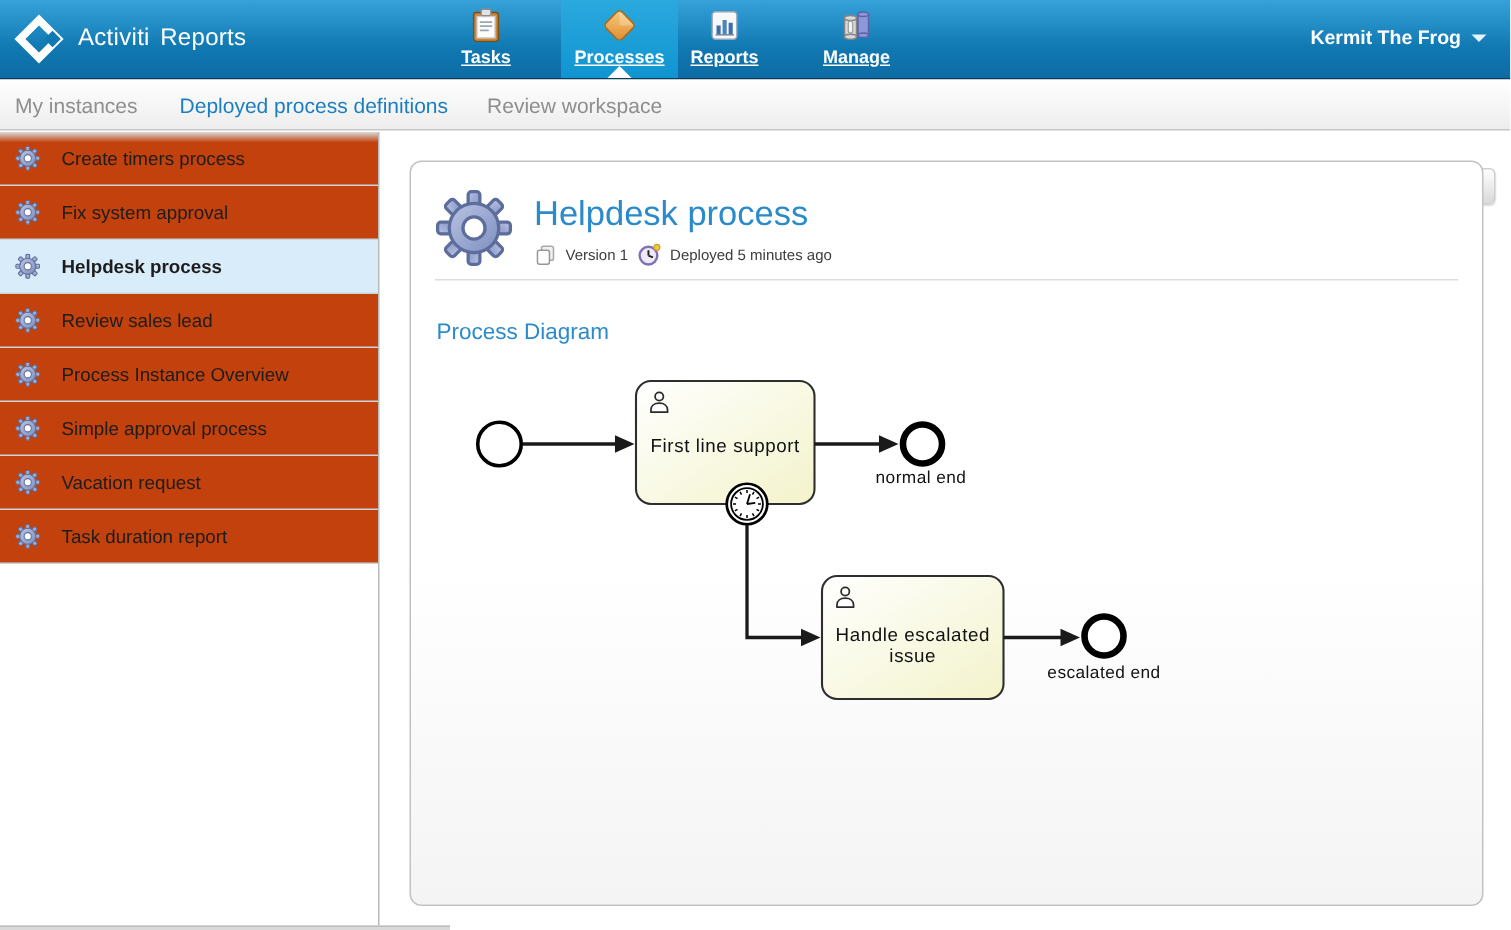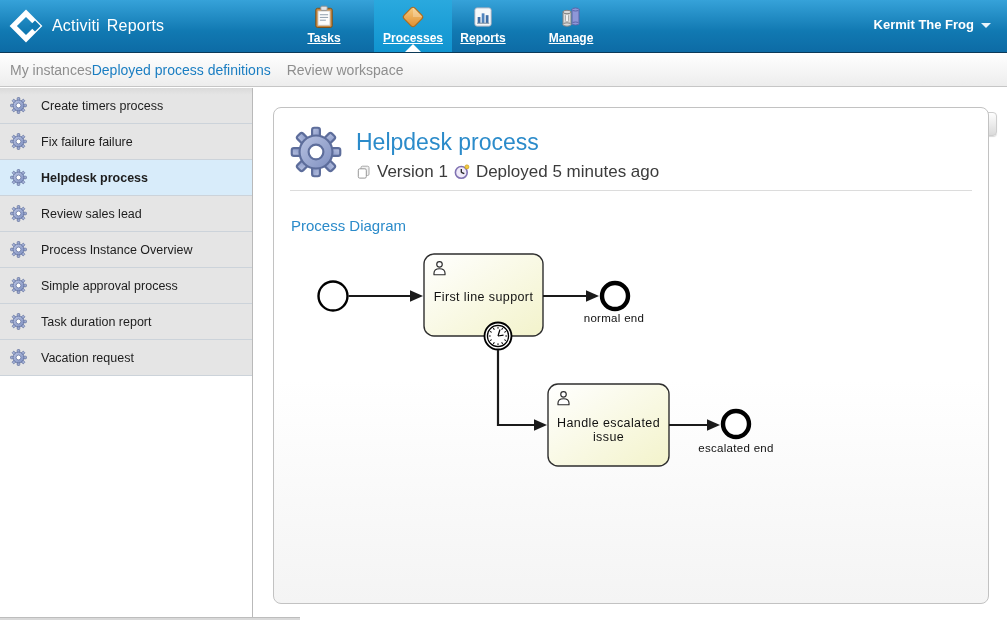"My instances" .st-0 { margin-right: none -> 28px }
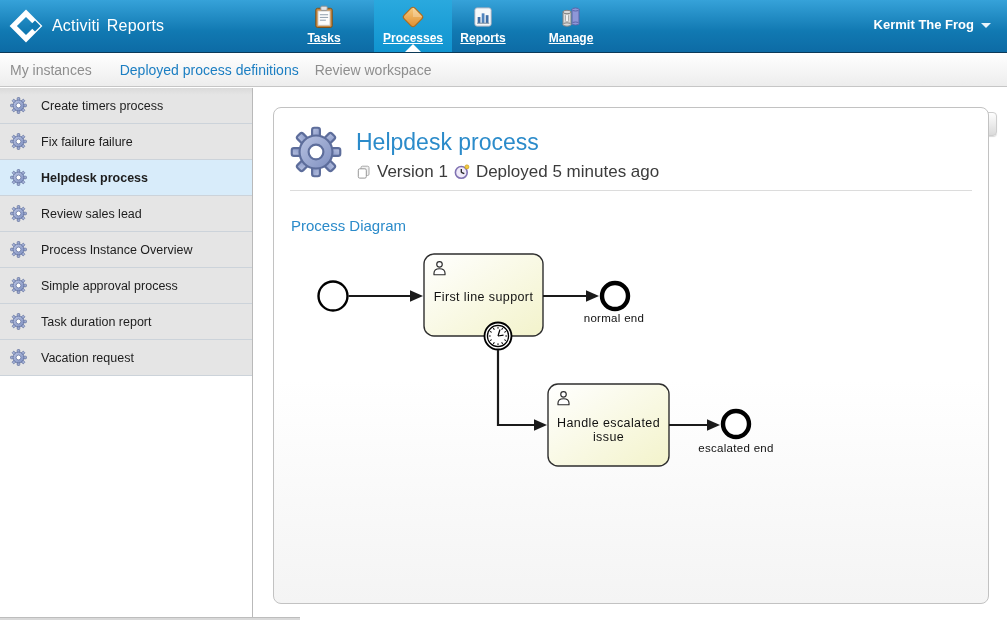"Deployed process definitions" .st-1 { margin-right: 16px -> 26px }
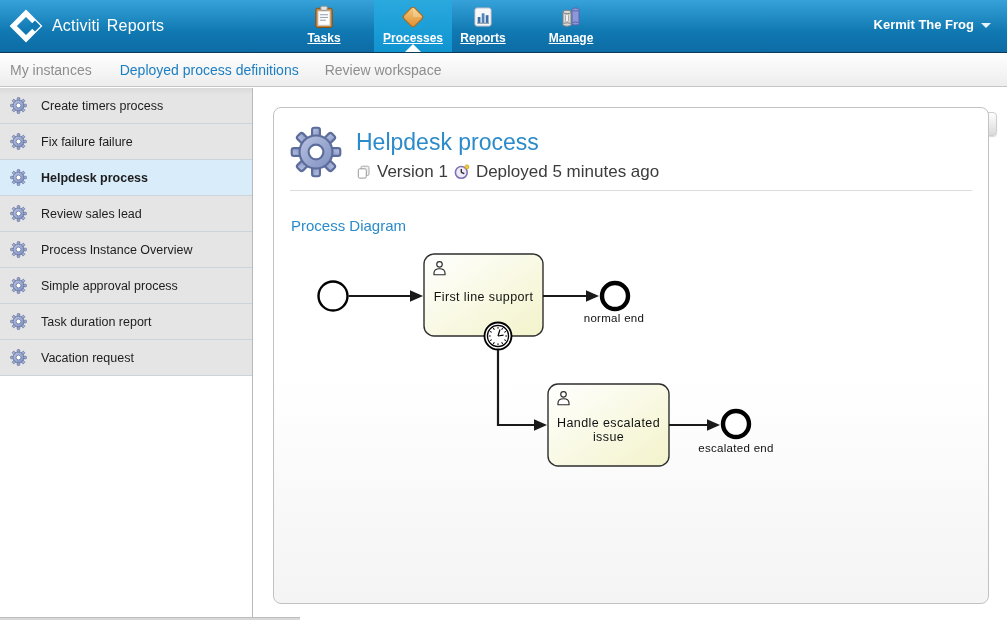"Create timers process" .side-item { background: #e5e5e5 -> #c2410c }
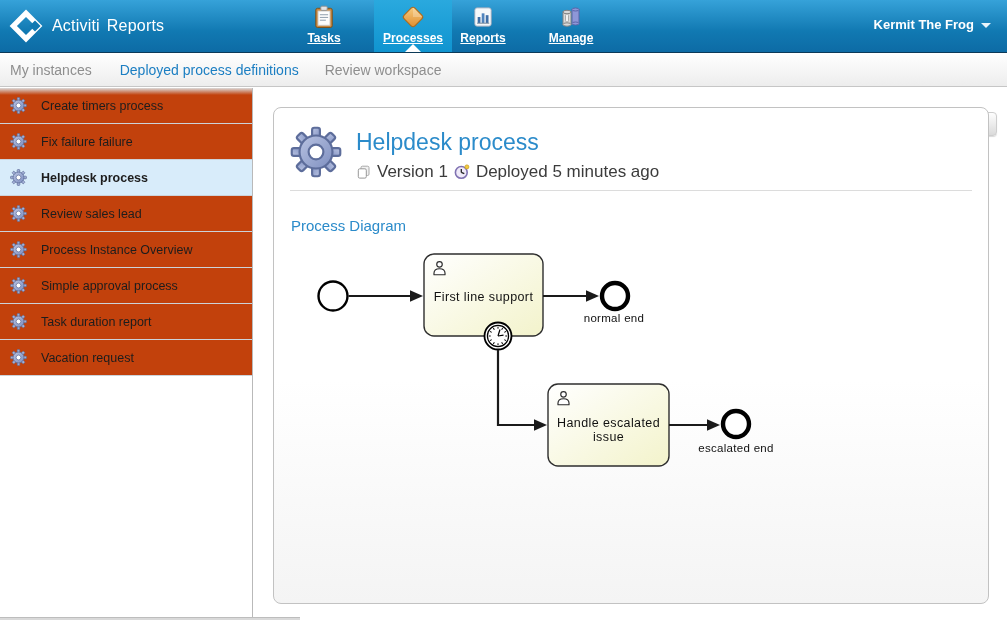"Fix failure failure" span.slabel { text: failure failure -> system approval }
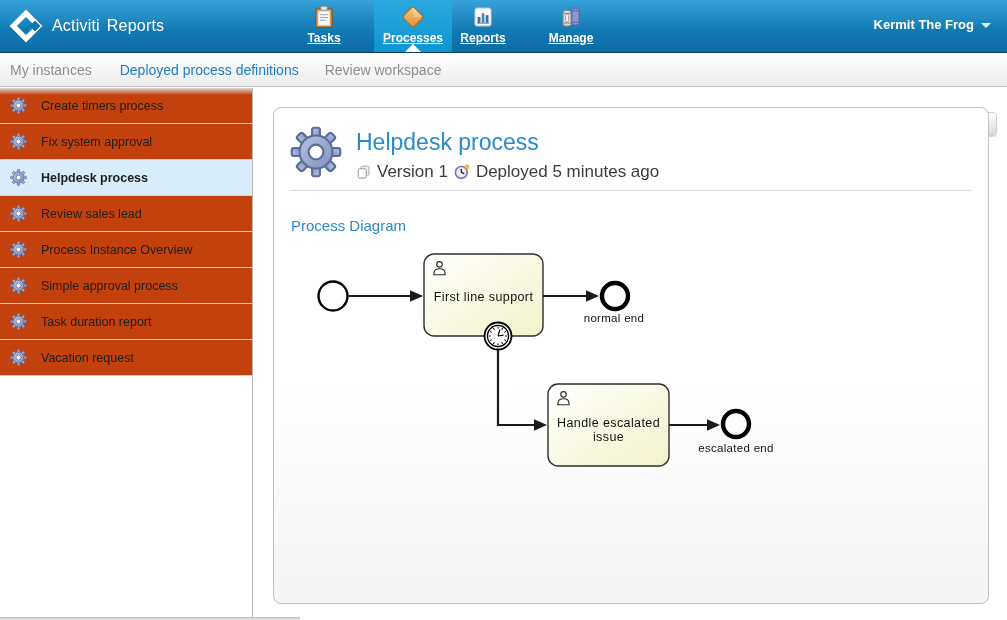"Version 1" .panel-meta { font-size: 17px -> 10px }
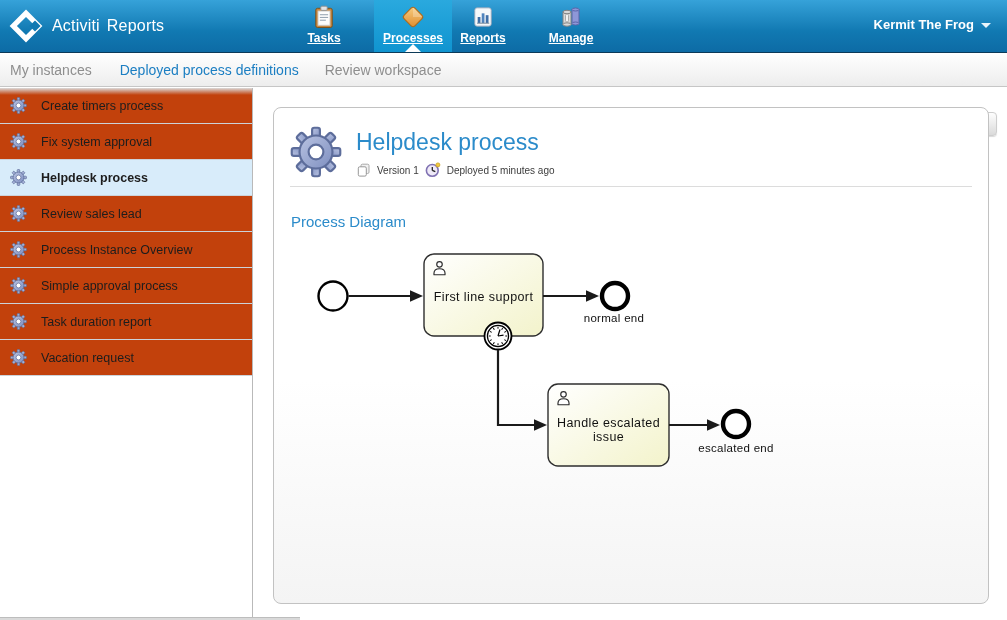"Task duration report" div.side-item { order: before "Vacation request" -> after "Vacation request" }
